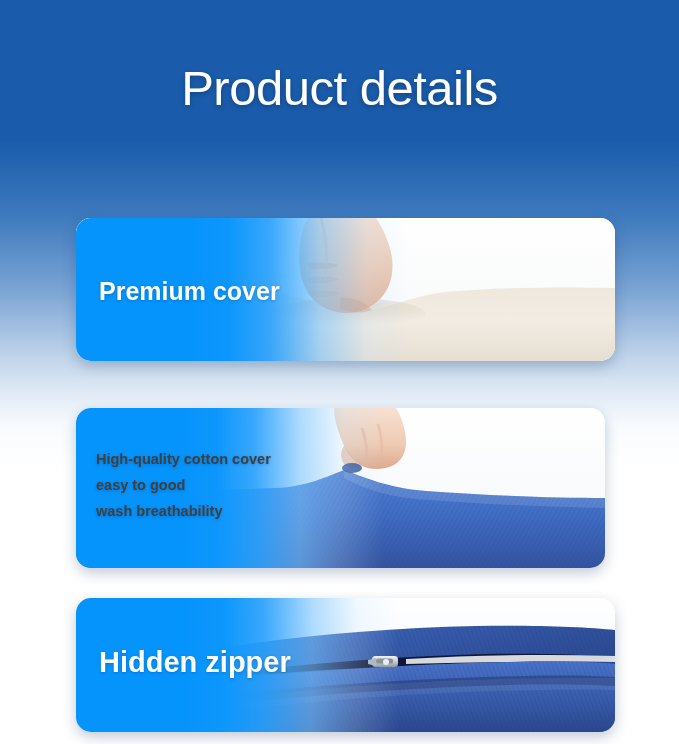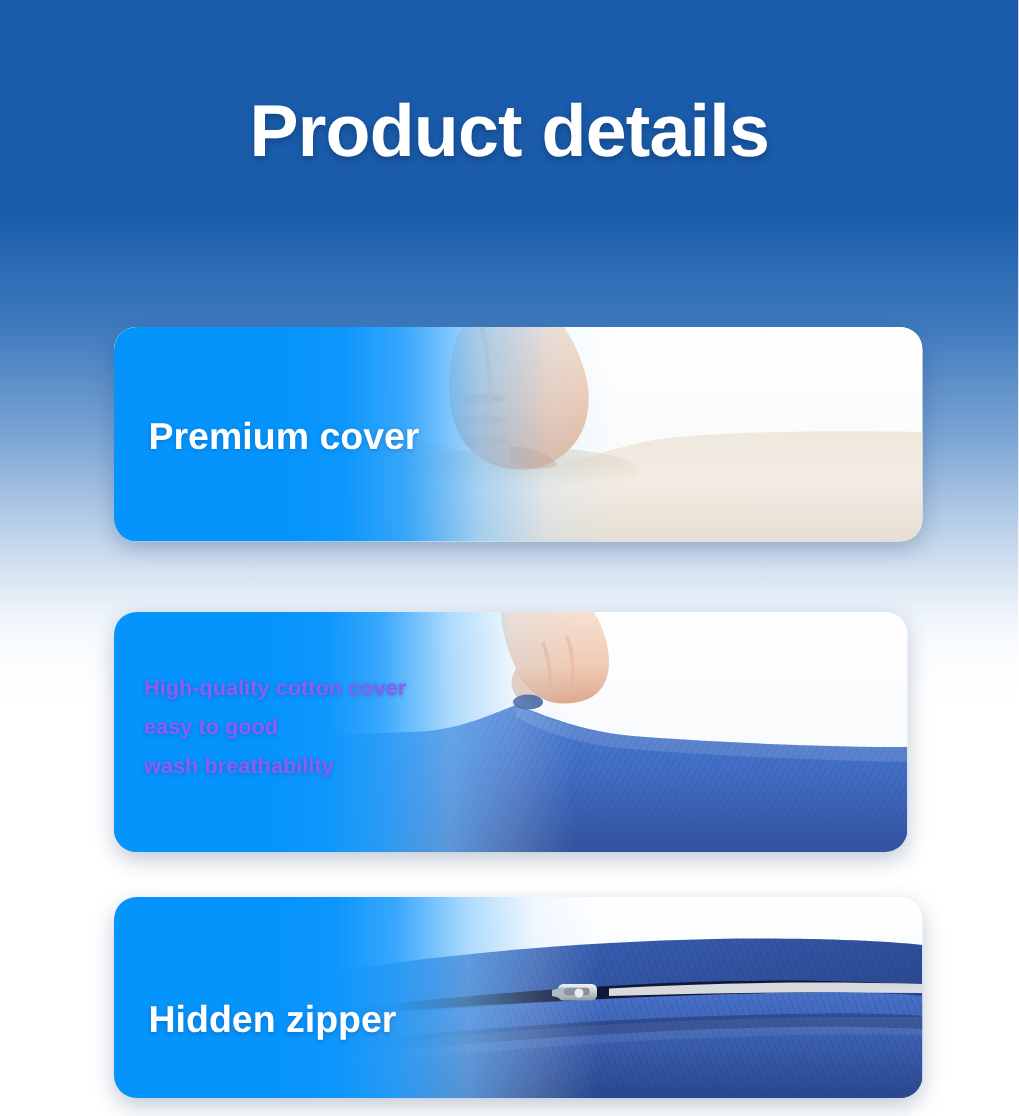"Product details" .title { font-weight: bold -> normal }
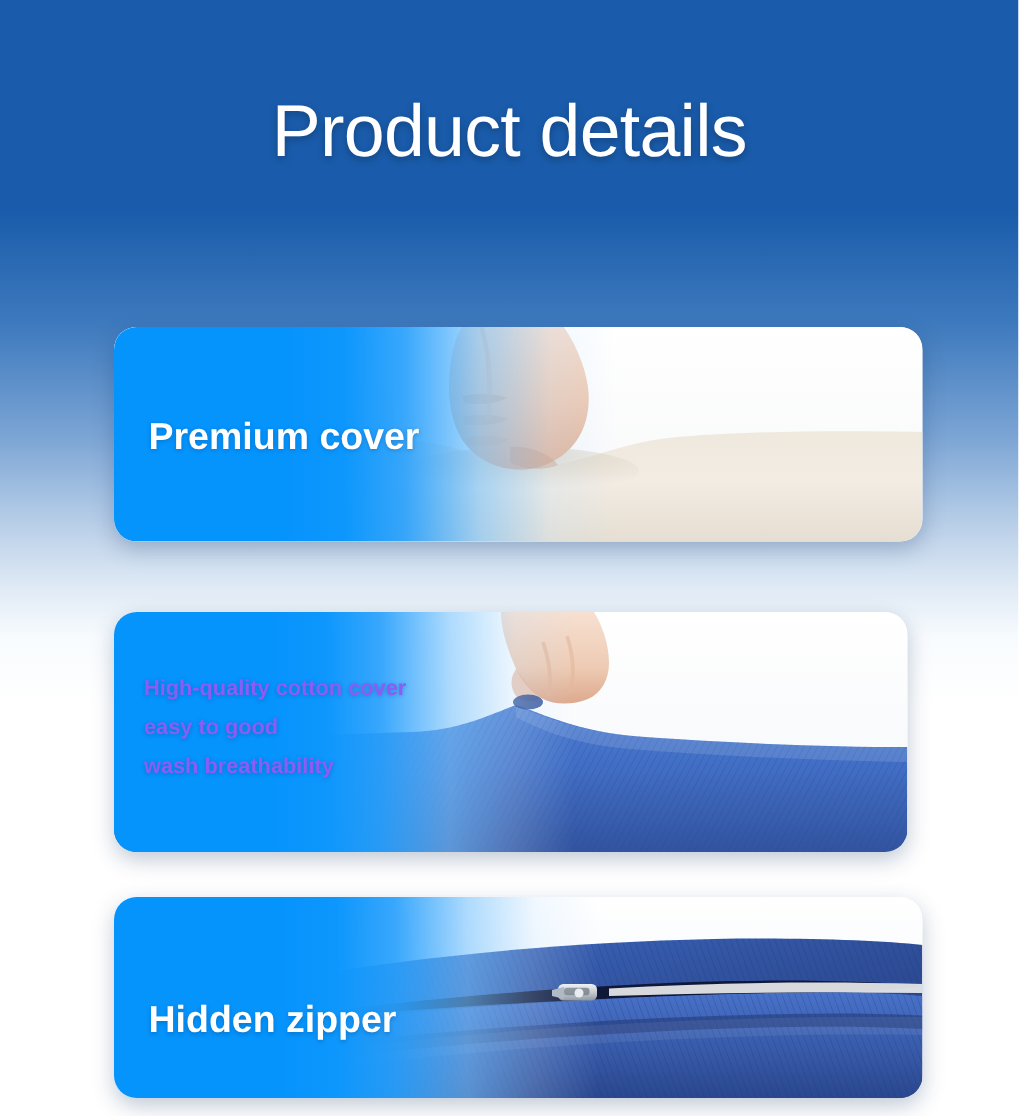"High-quality cotton cover" .bullets { color: #8b5cf6 -> #404040 }
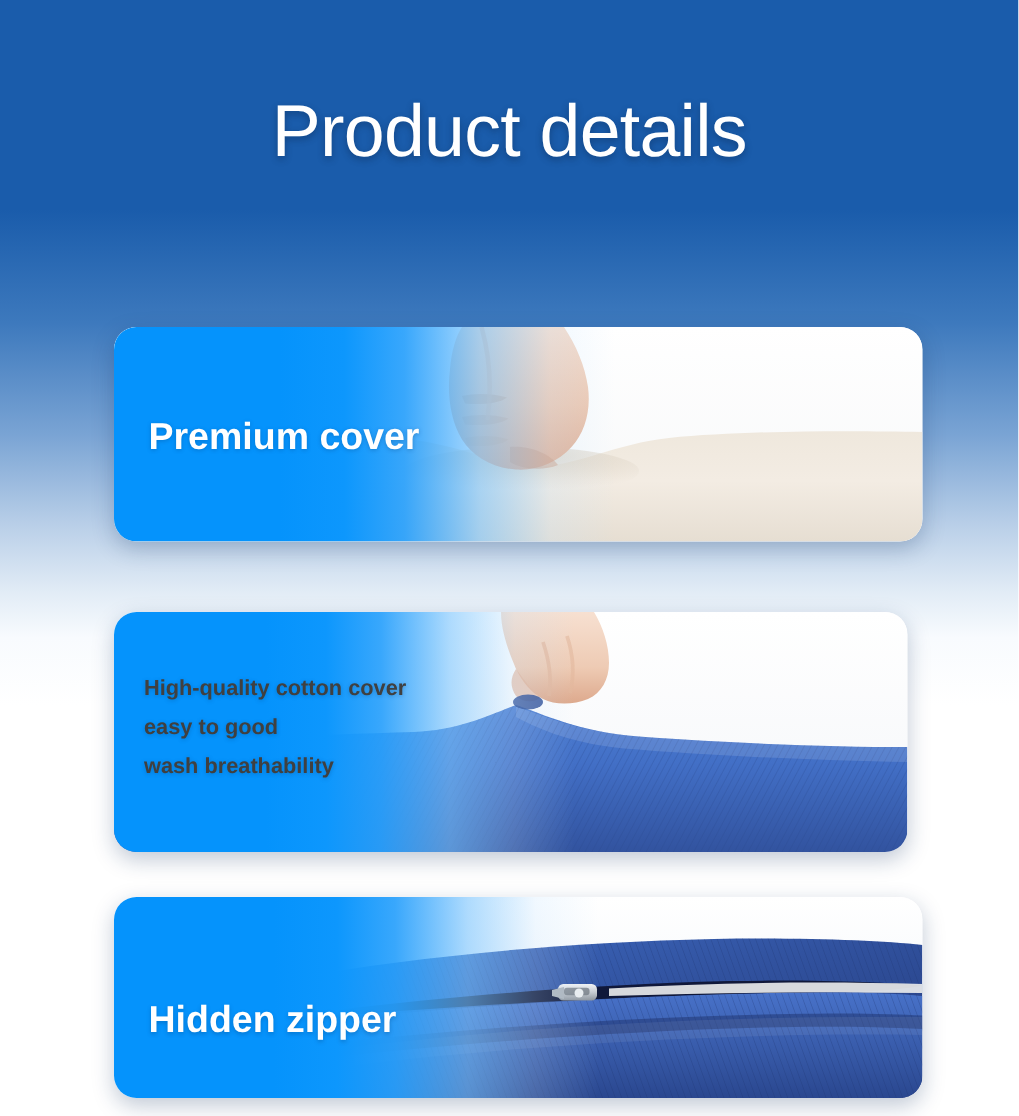"Hidden zipper" #label-3 { font-size: 25px -> 29px; margin-top: 20px -> none }
